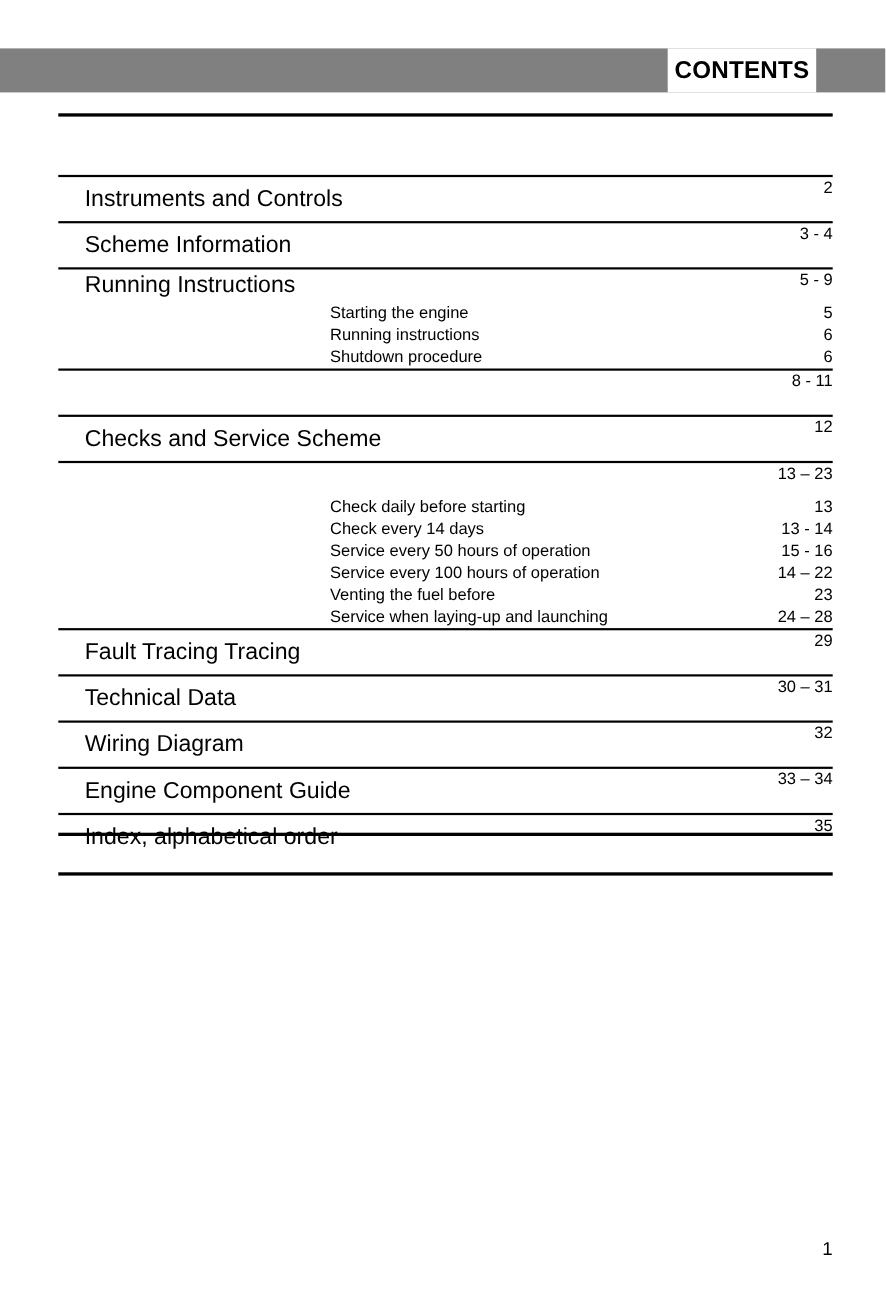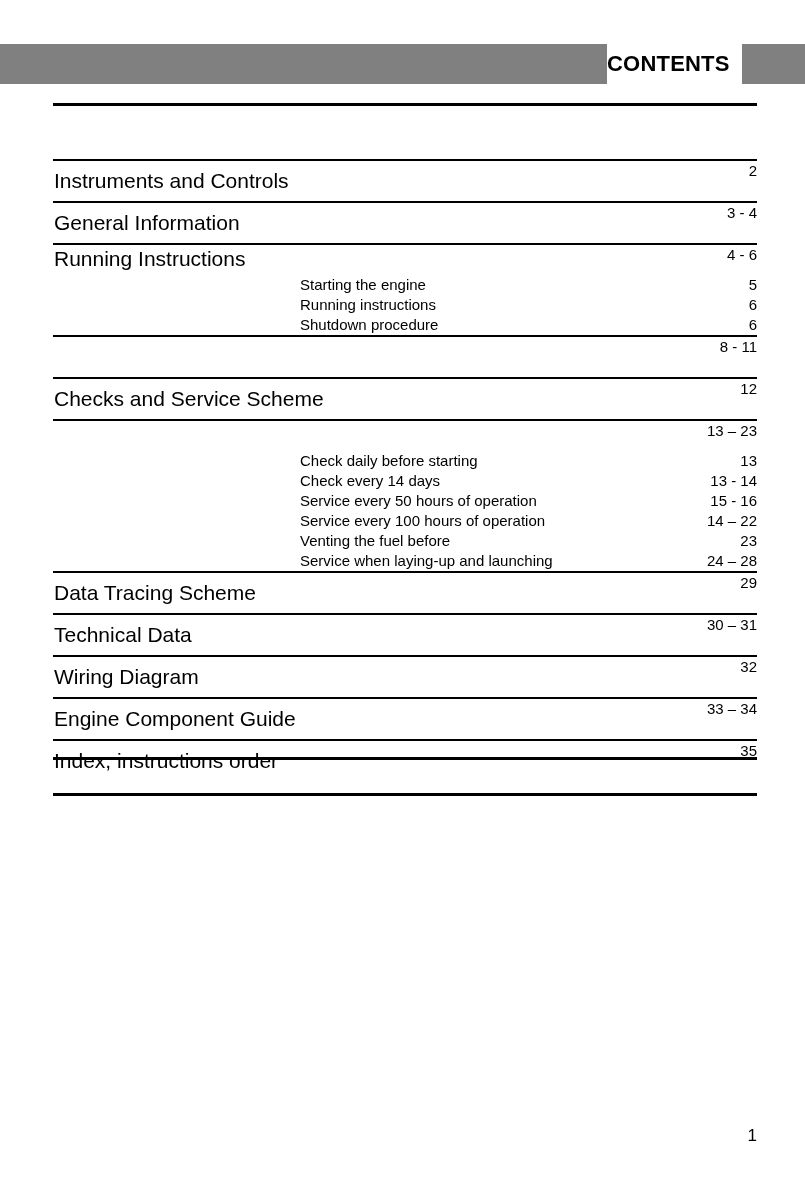"CONTENTS" #header-title-box { justify-content: flex-start -> center }
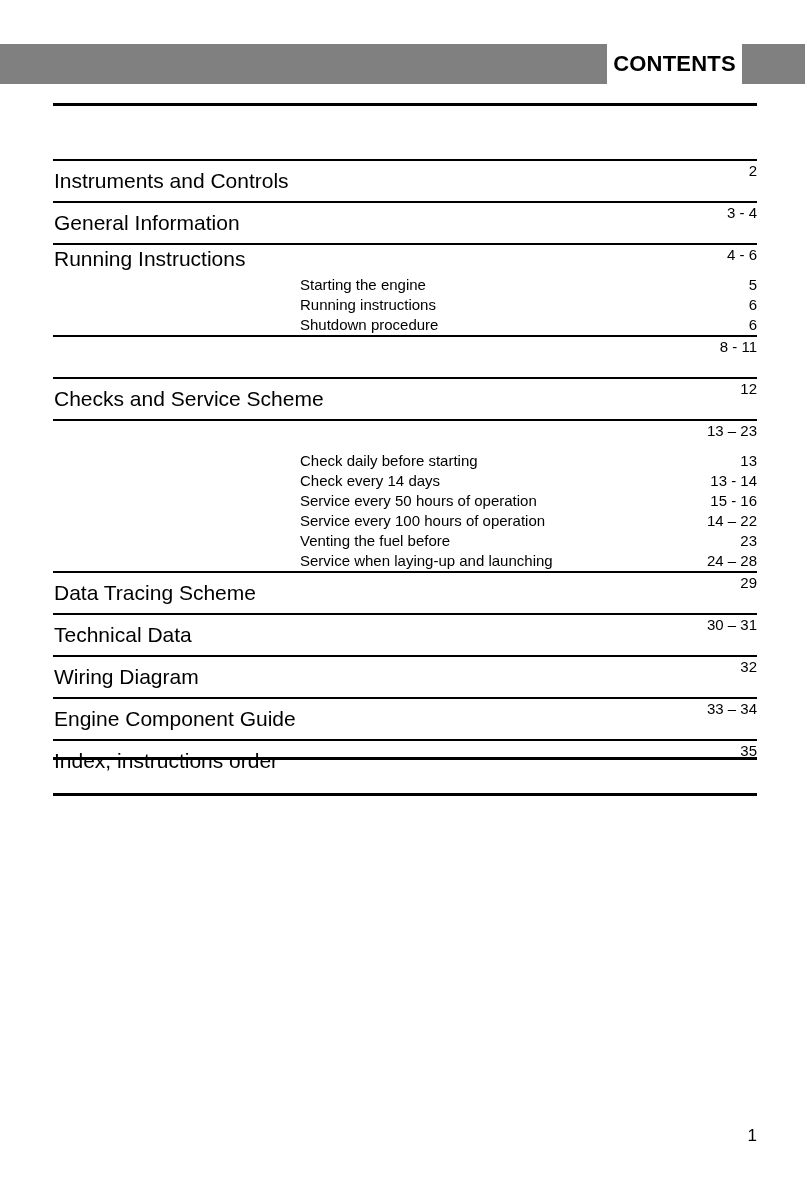"Instruments and Controls" .entry-title { left: 1px -> 24px }
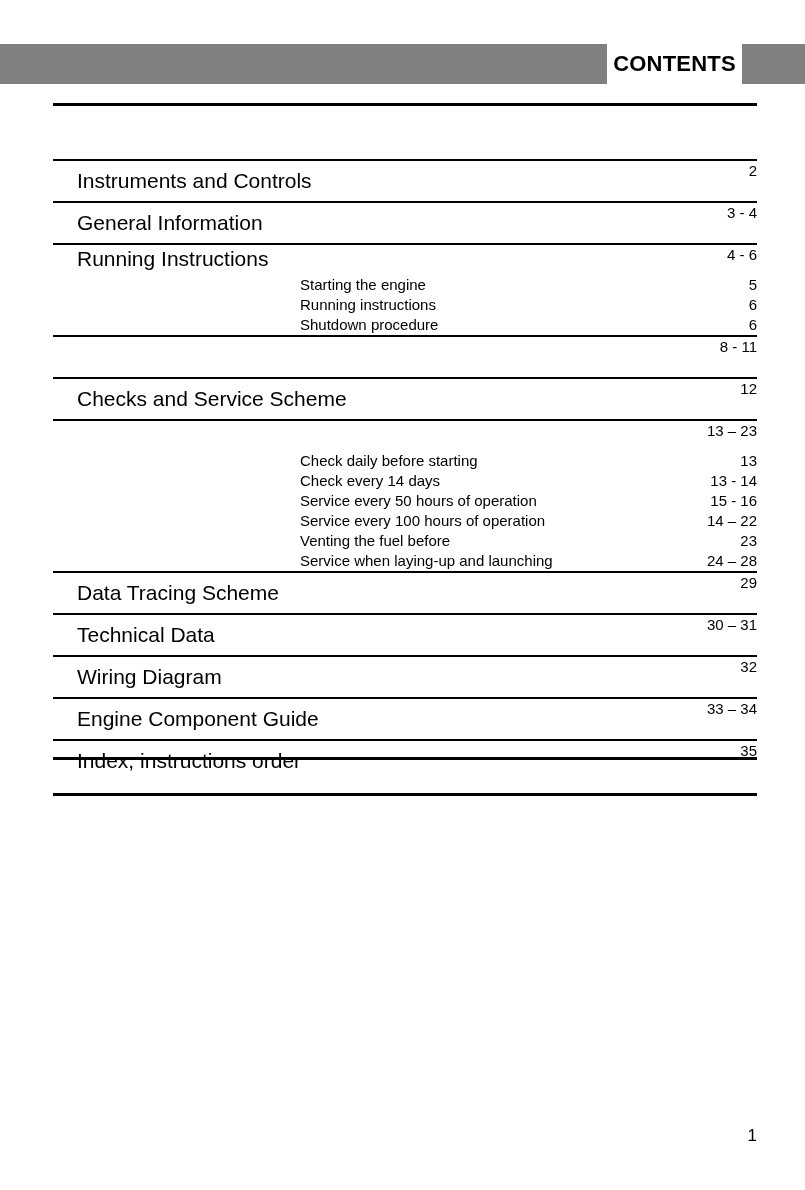"General Information" div.entry-title { text: General -> Scheme }
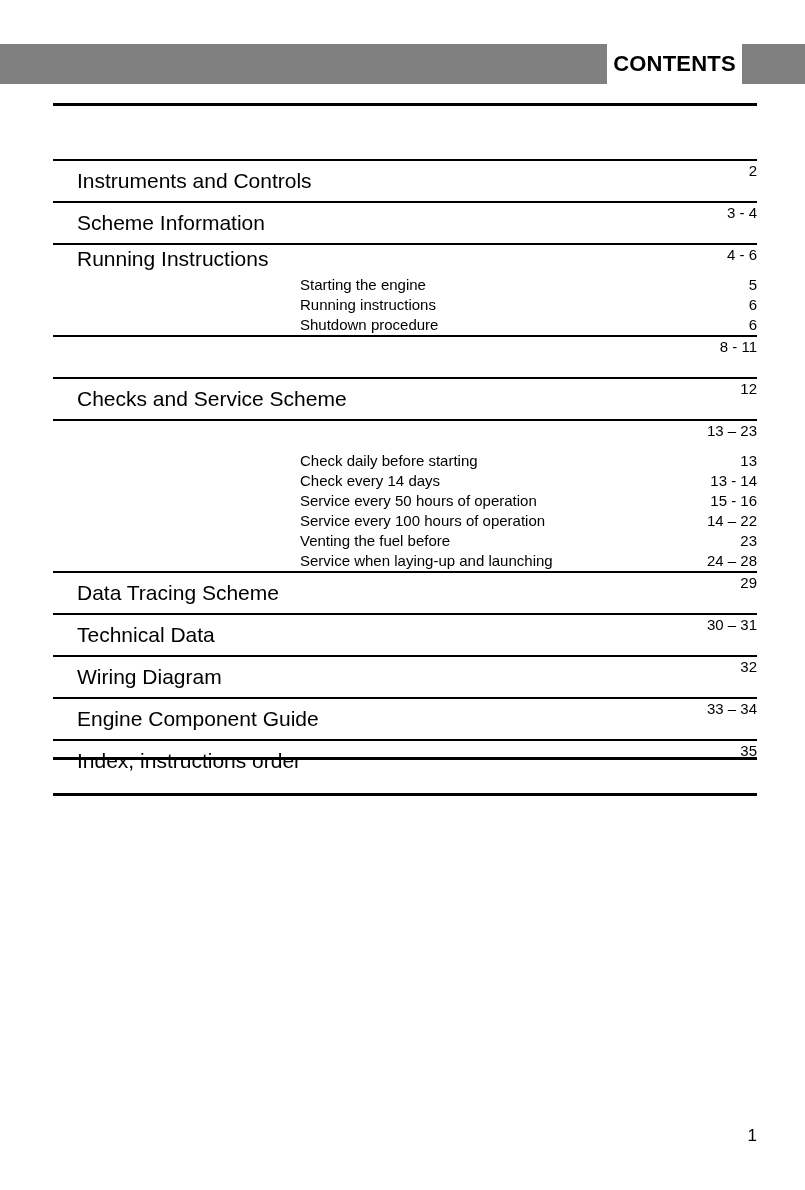"4 - 6" div.entry-pages { text: 4 - 6 -> 5 - 9 }
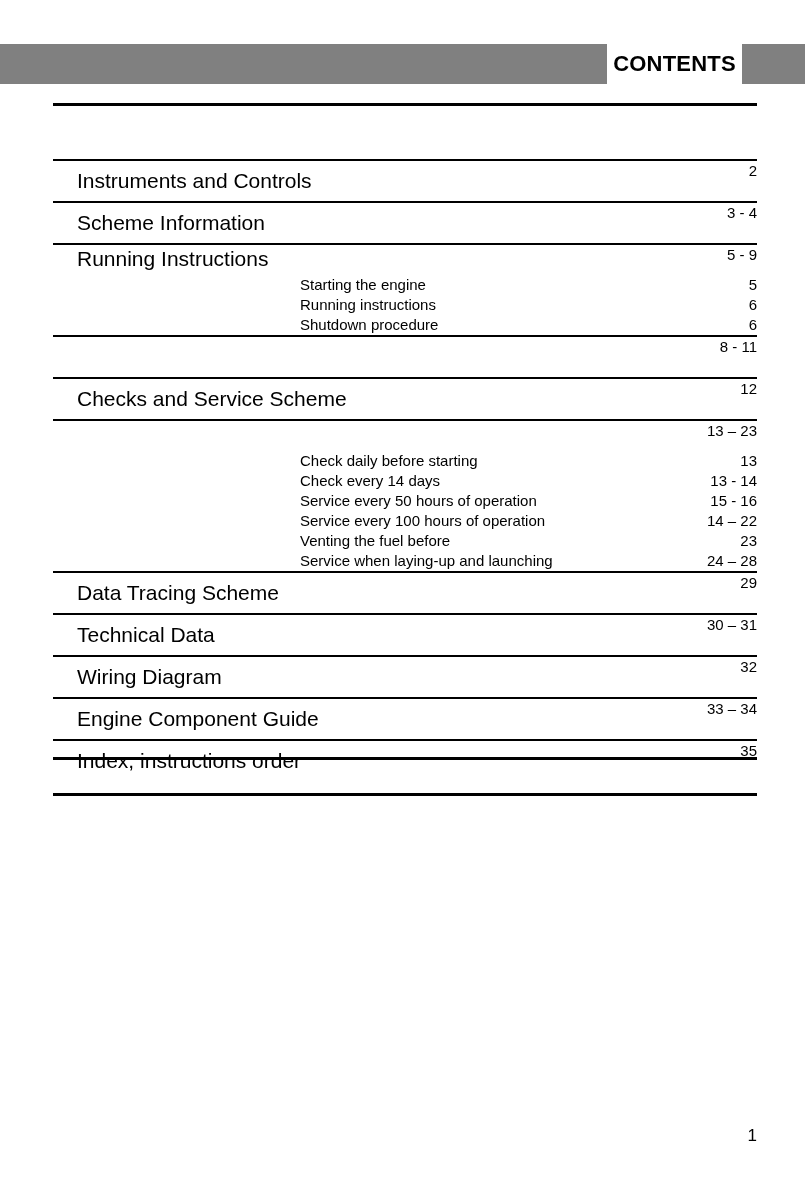"Data Tracing Scheme" div.entry-title { text: Data Tracing Scheme -> Fault Tracing Tracing }
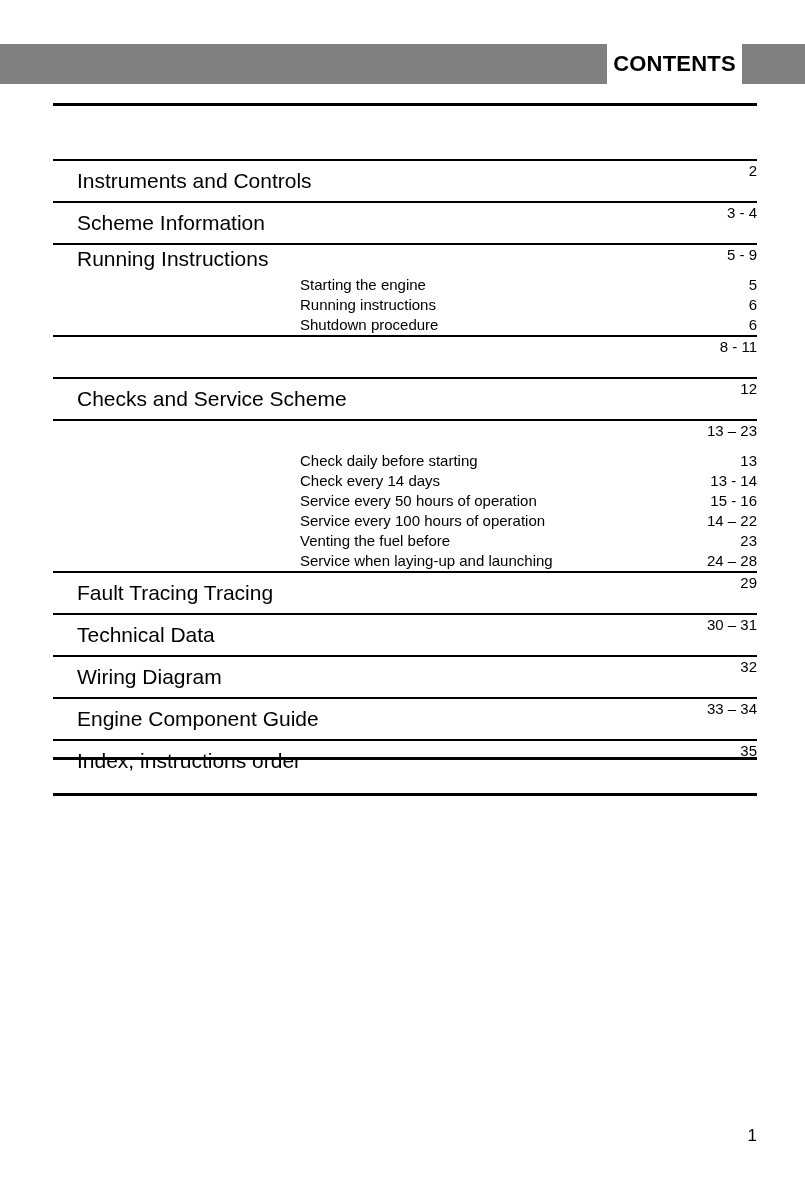"Index, instructions order" div.entry-title { text: instructions -> alphabetical }
